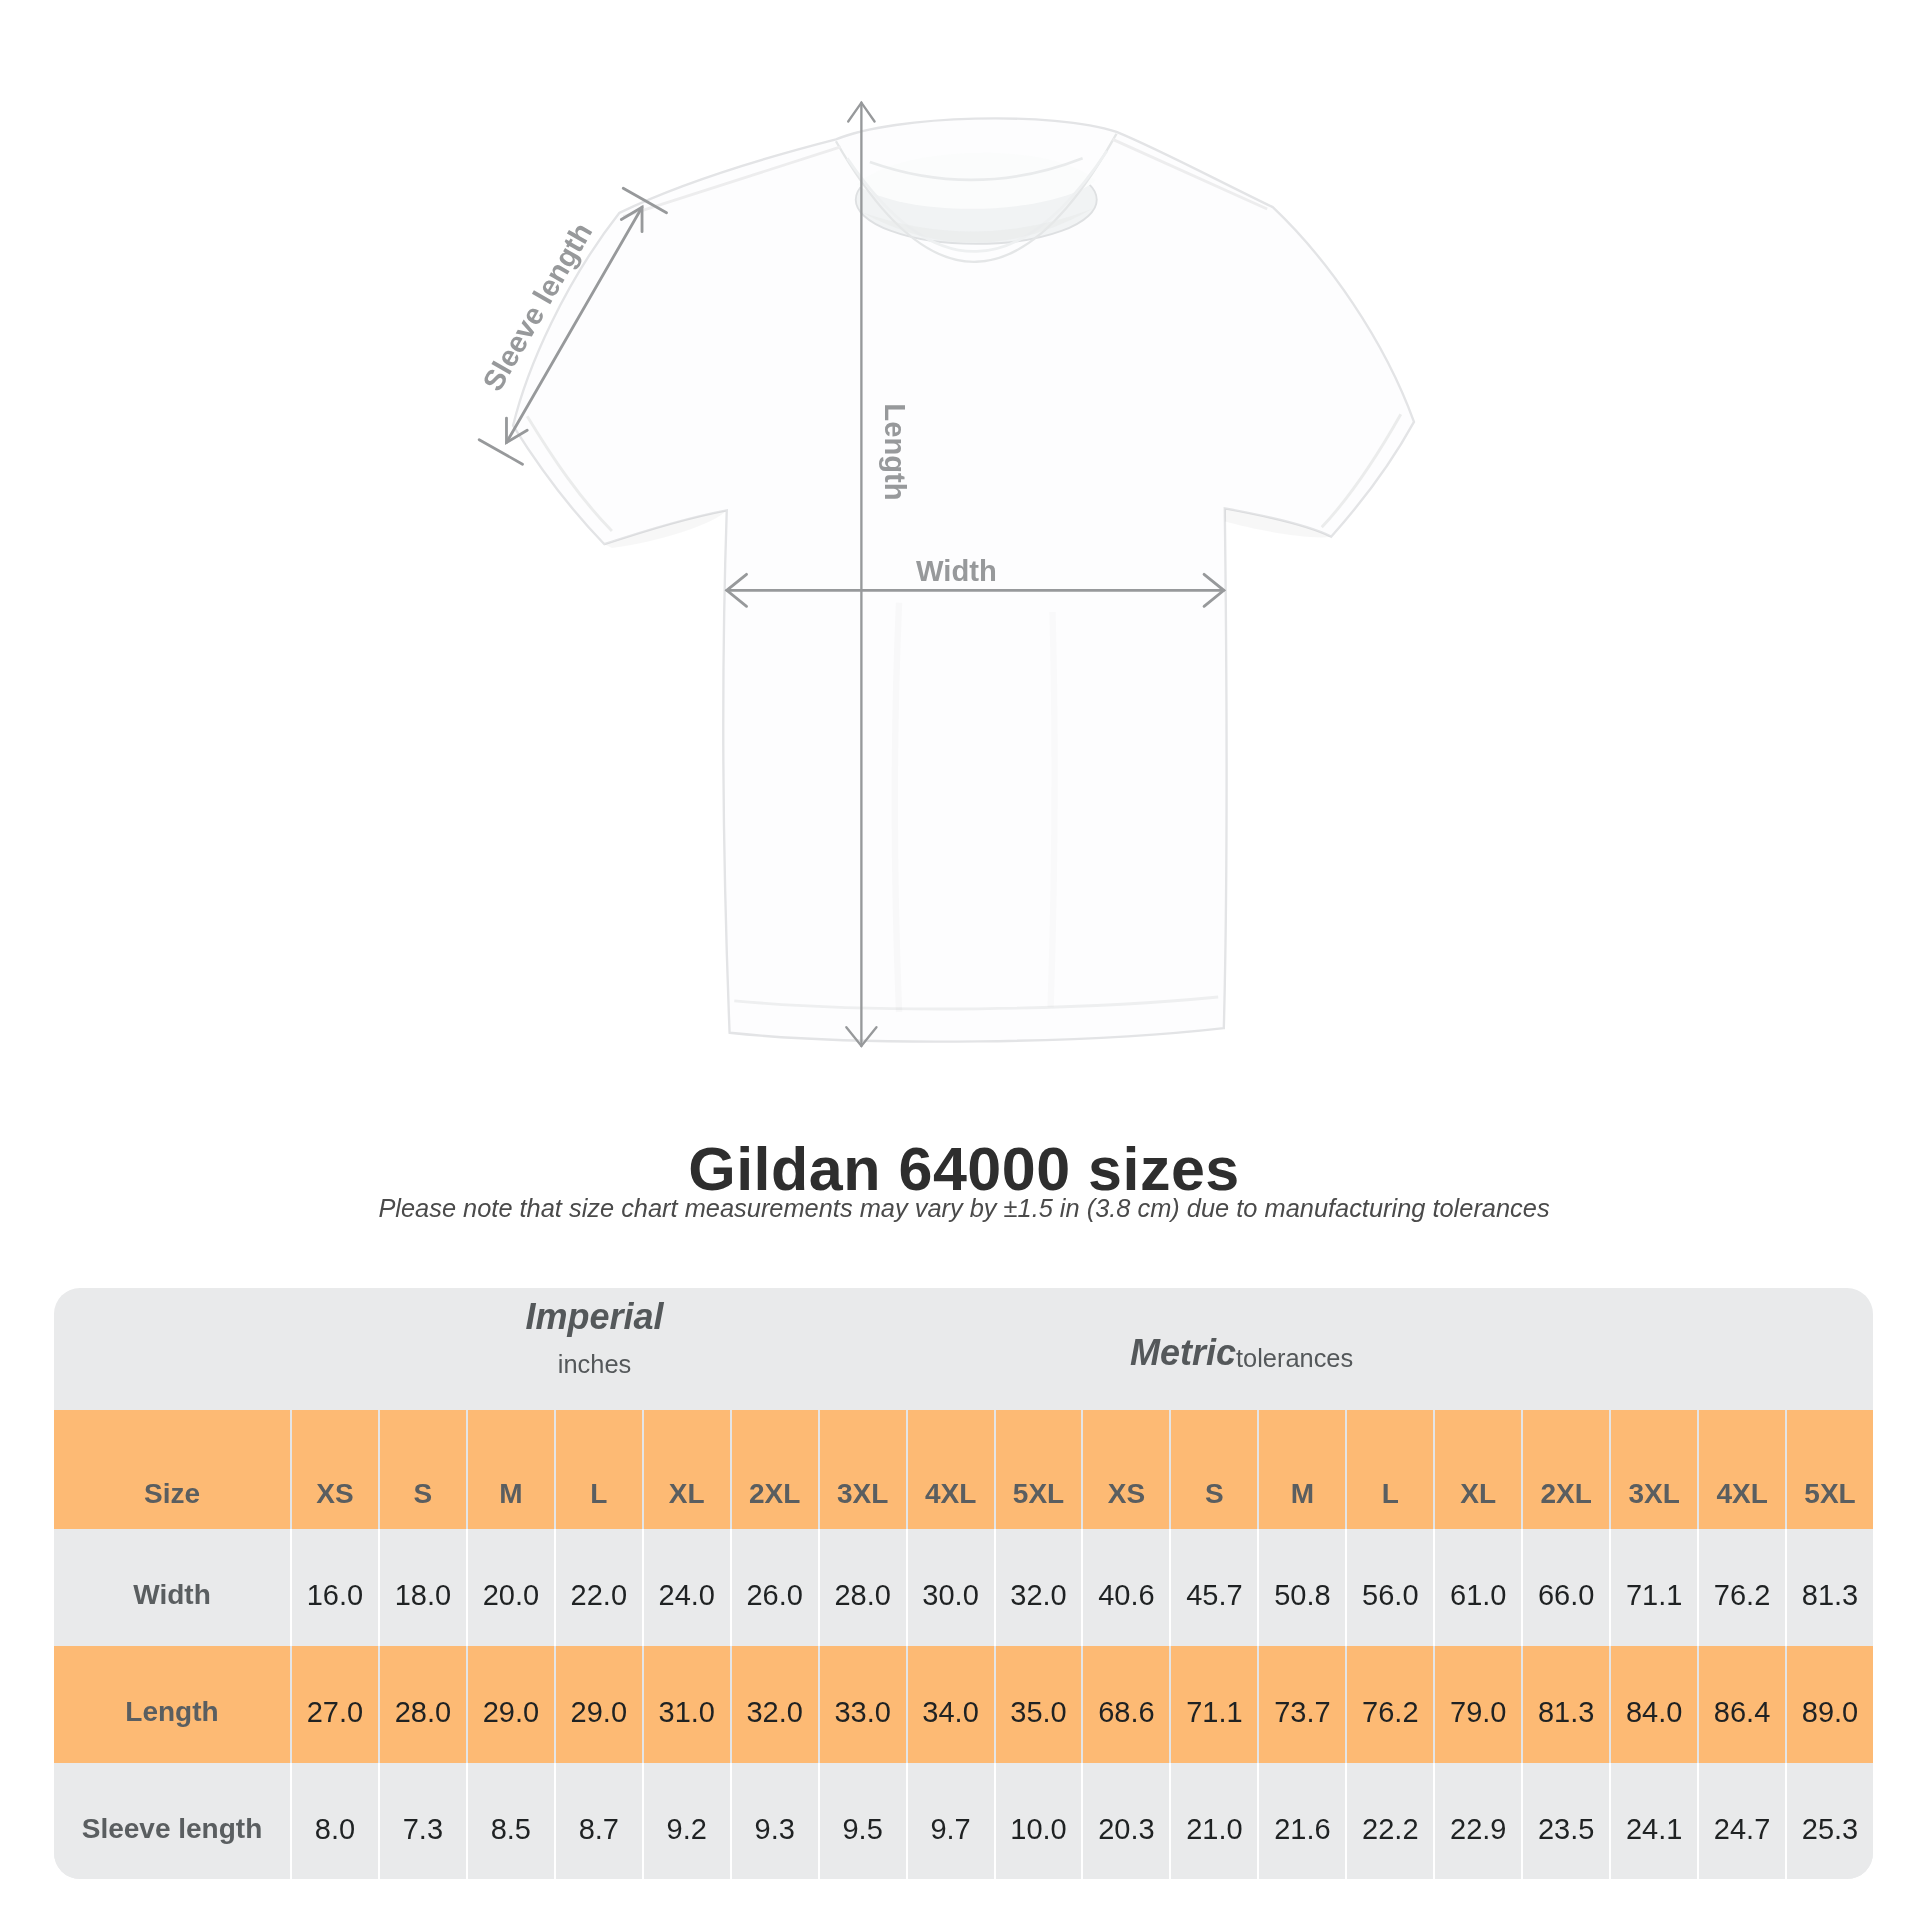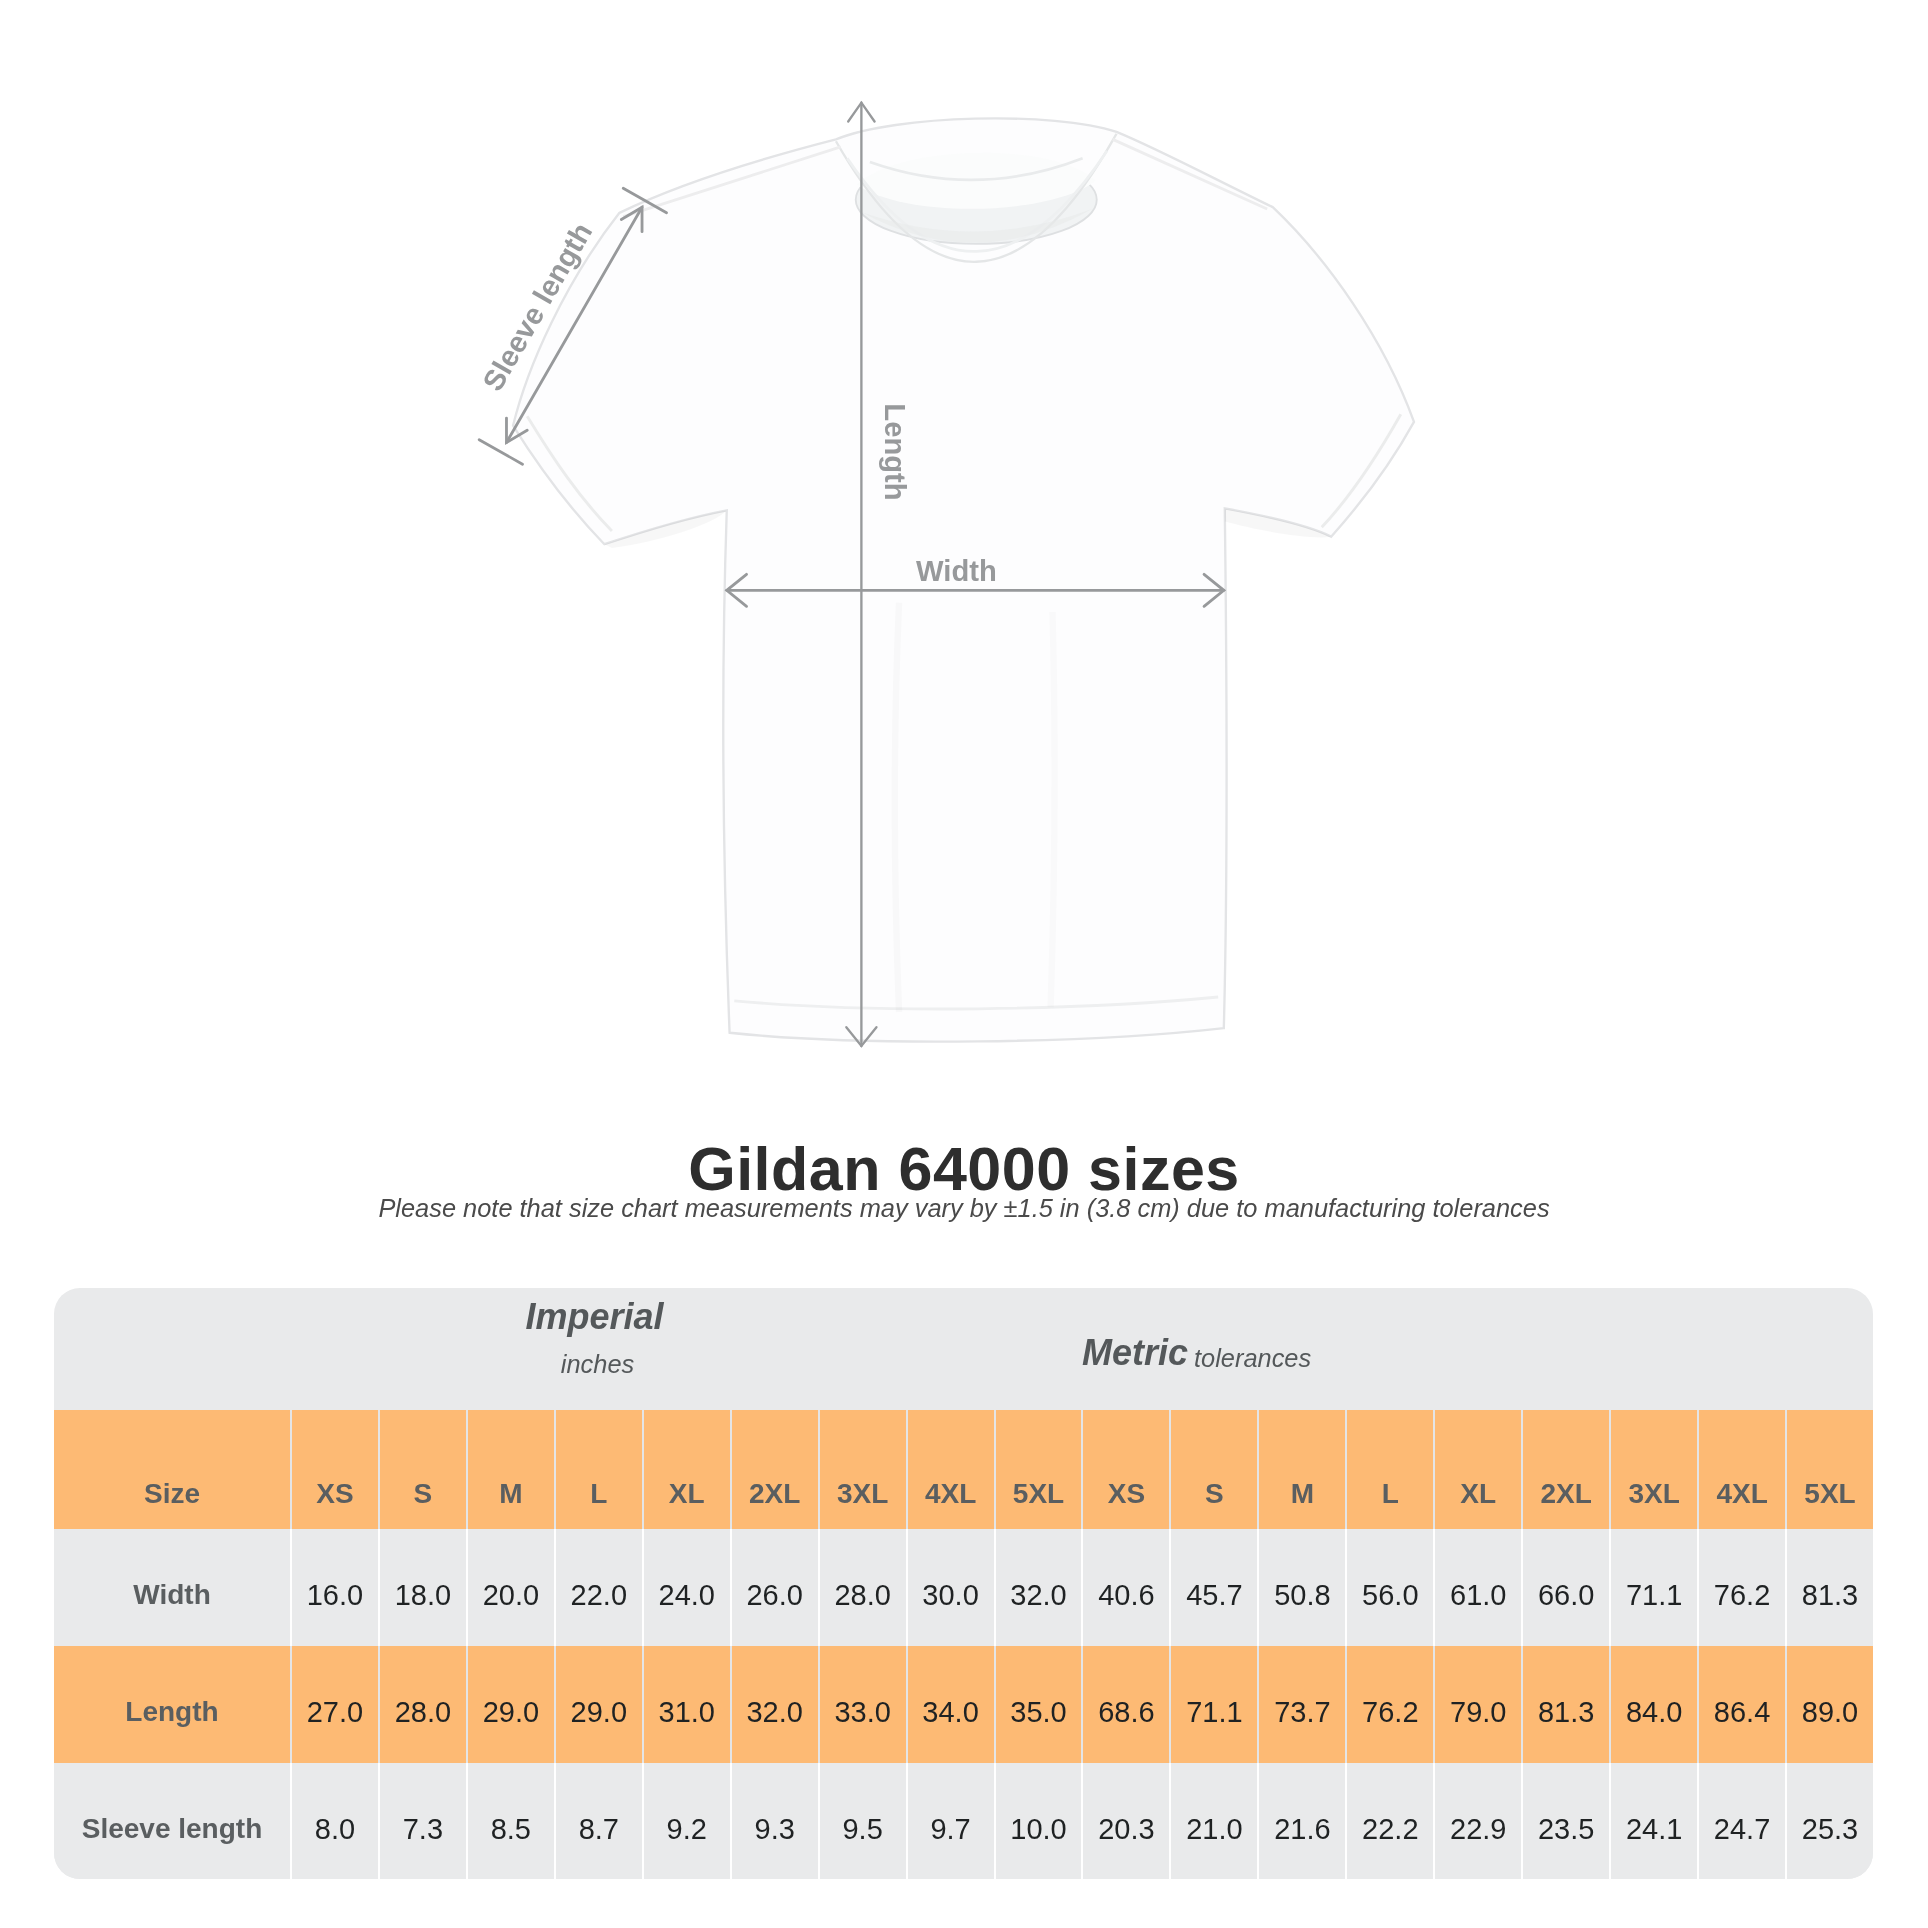"Imperial" .thead { gap: none -> 48px }
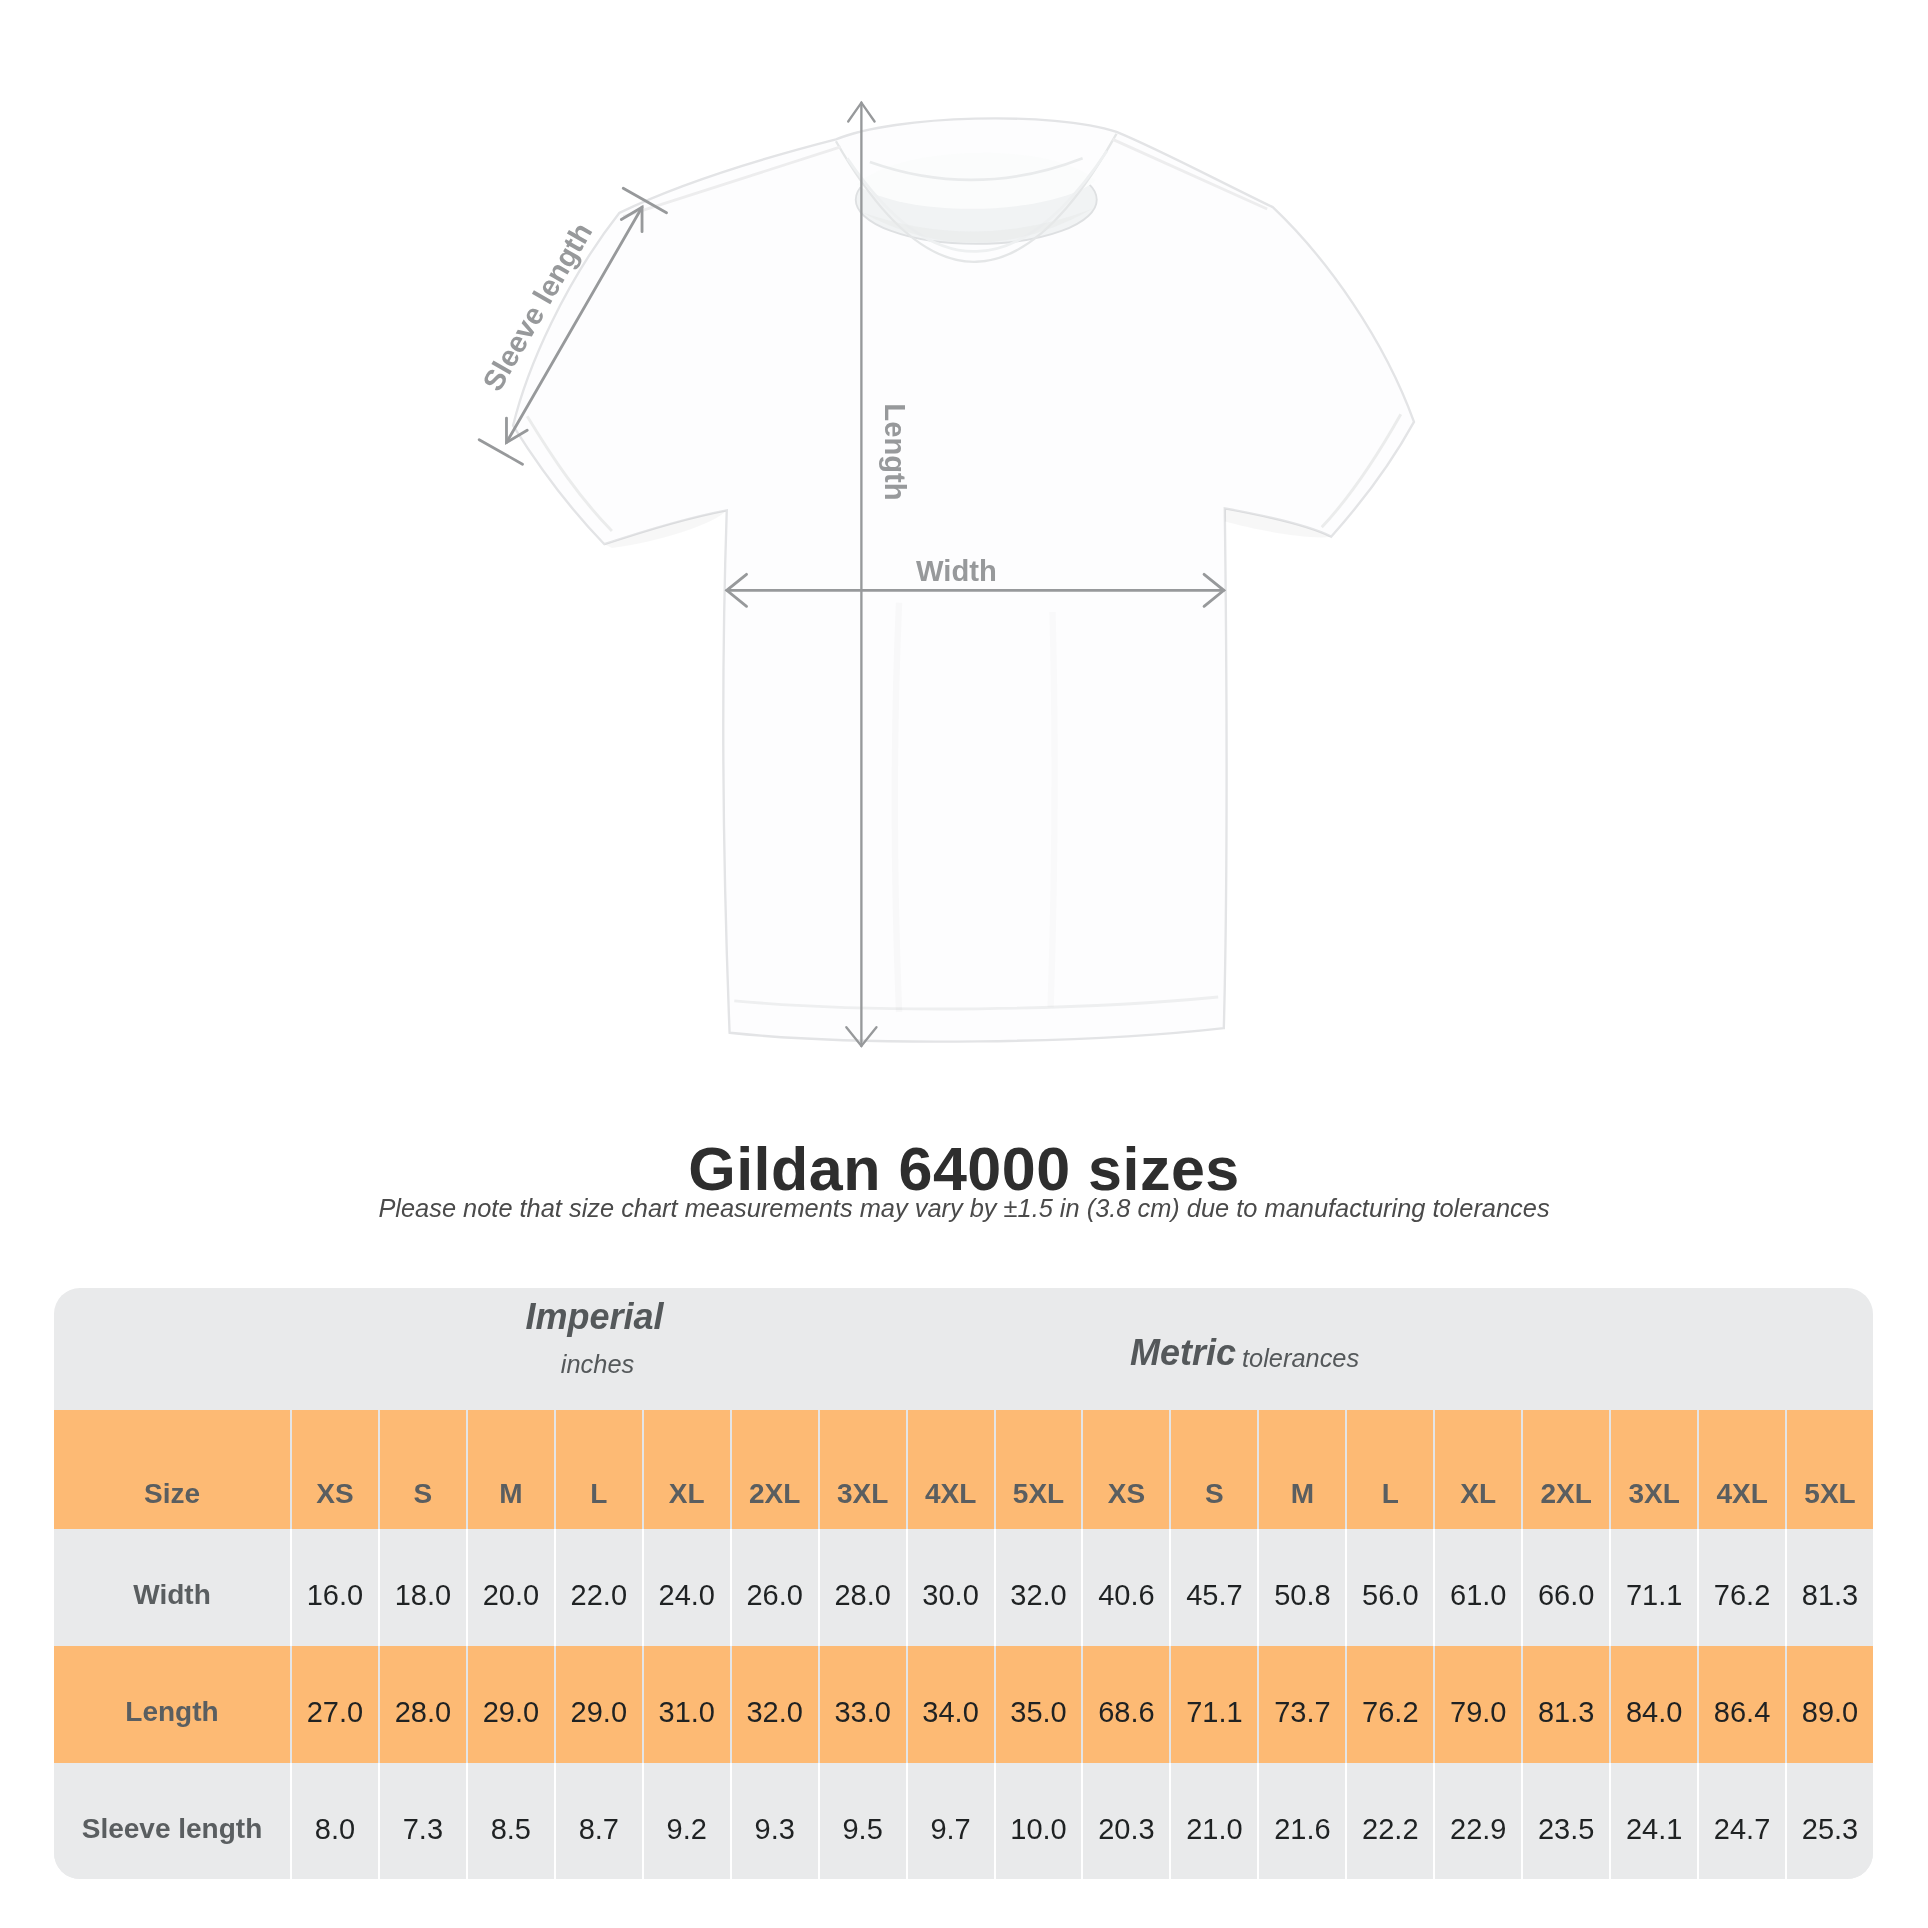"inches" .th-unit { font-style: italic -> none; margin-left: 6px -> none }
